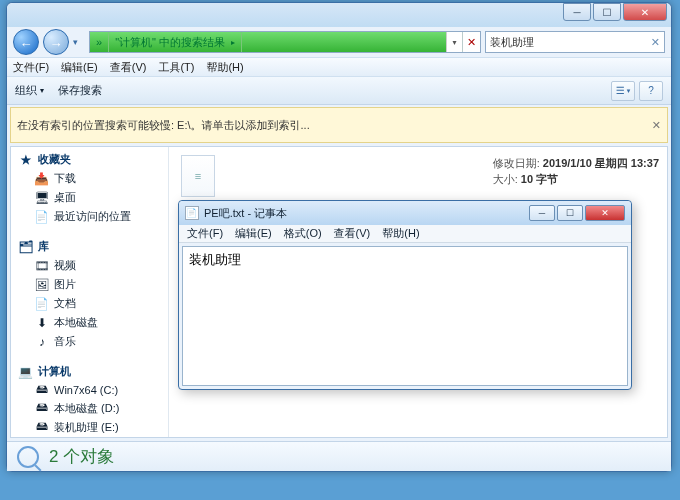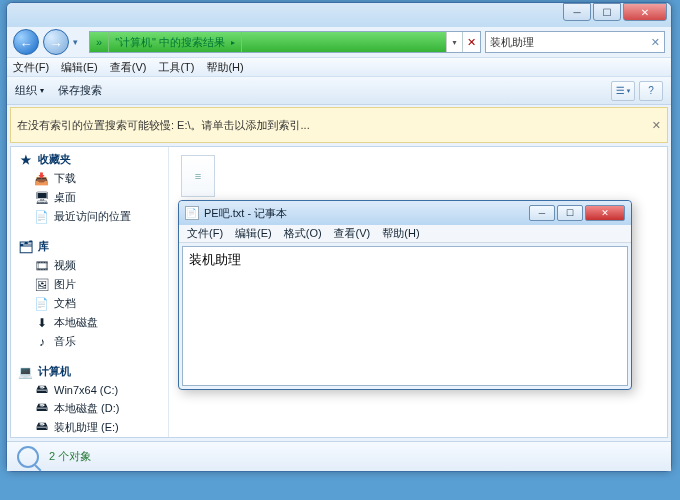"修改日期: 2019/1/10 星期四 13:37" div.meta { html: none -> <div> <div><span>修改日期:</span> <b>2019/1/10 星期四 13:37</b></div> <div><span>大小:</span> <b>10 字节</b></div> </div> }
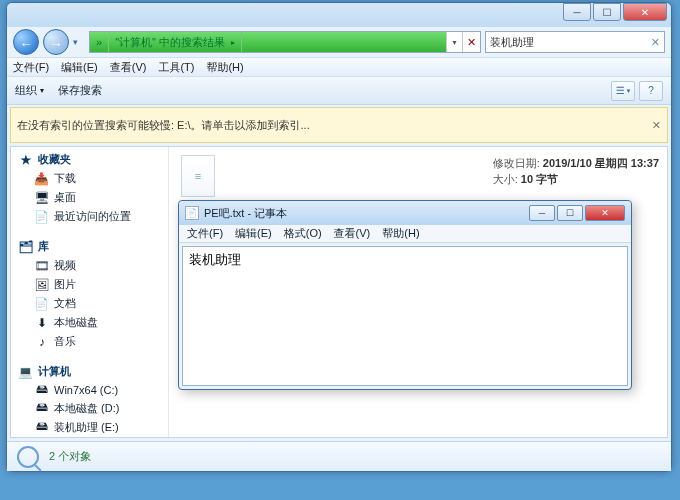"2 个对象" .status { font-size: 11px -> 17px }
